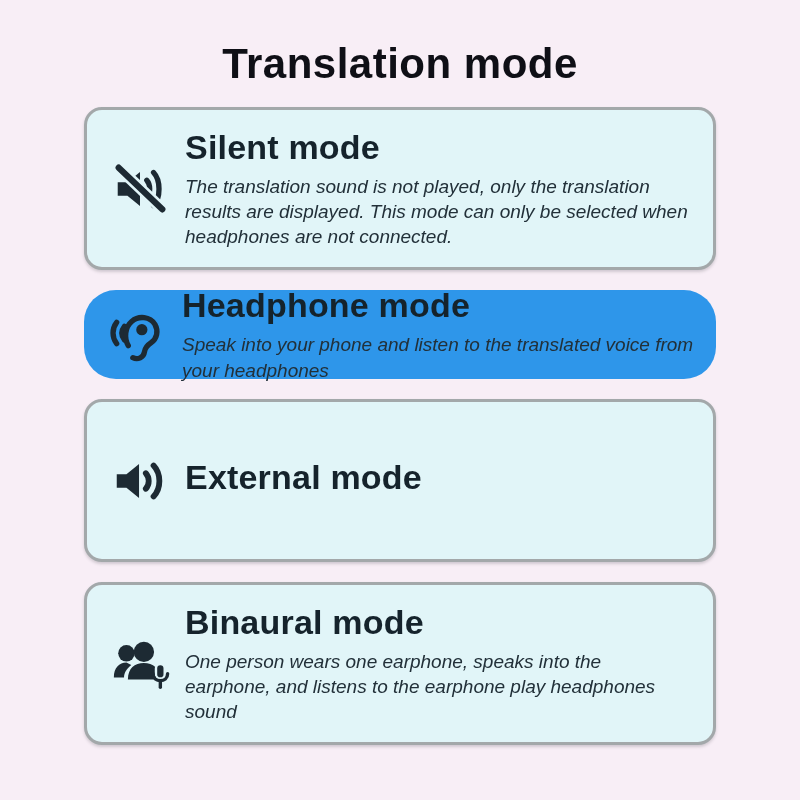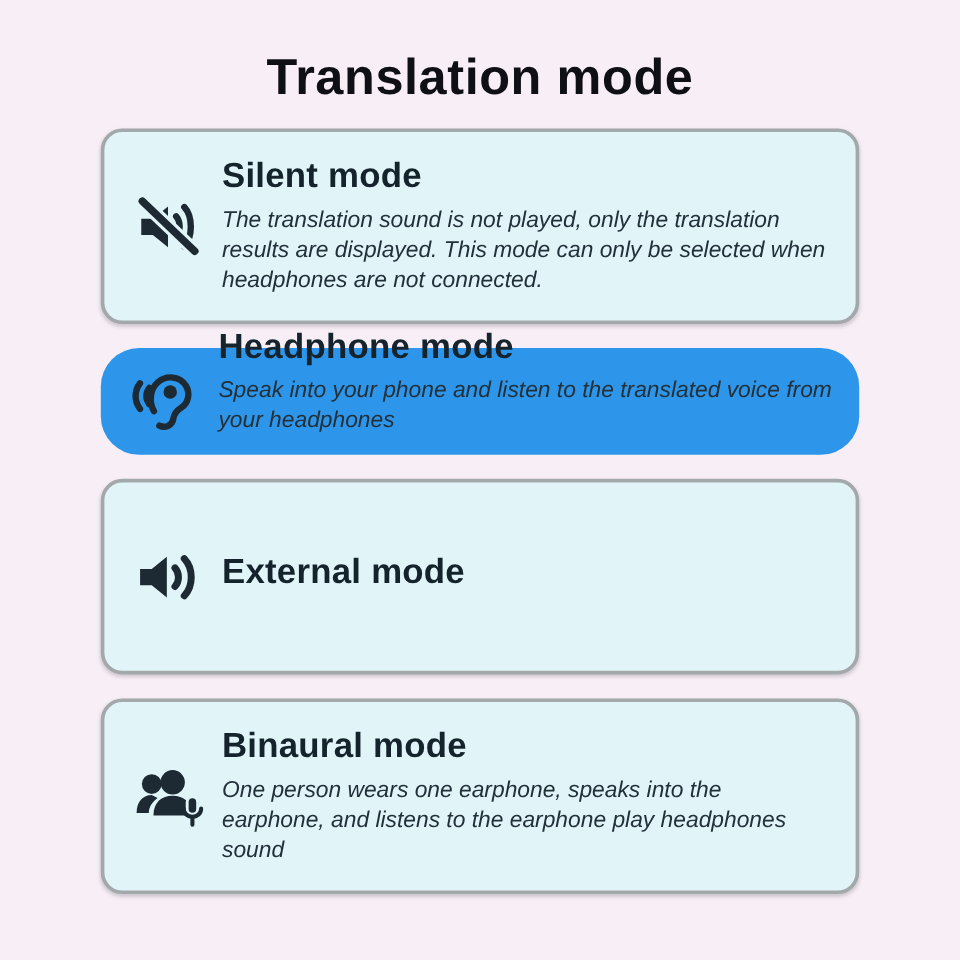"Silent mode" .card-title { font-size: 29px -> 34px }
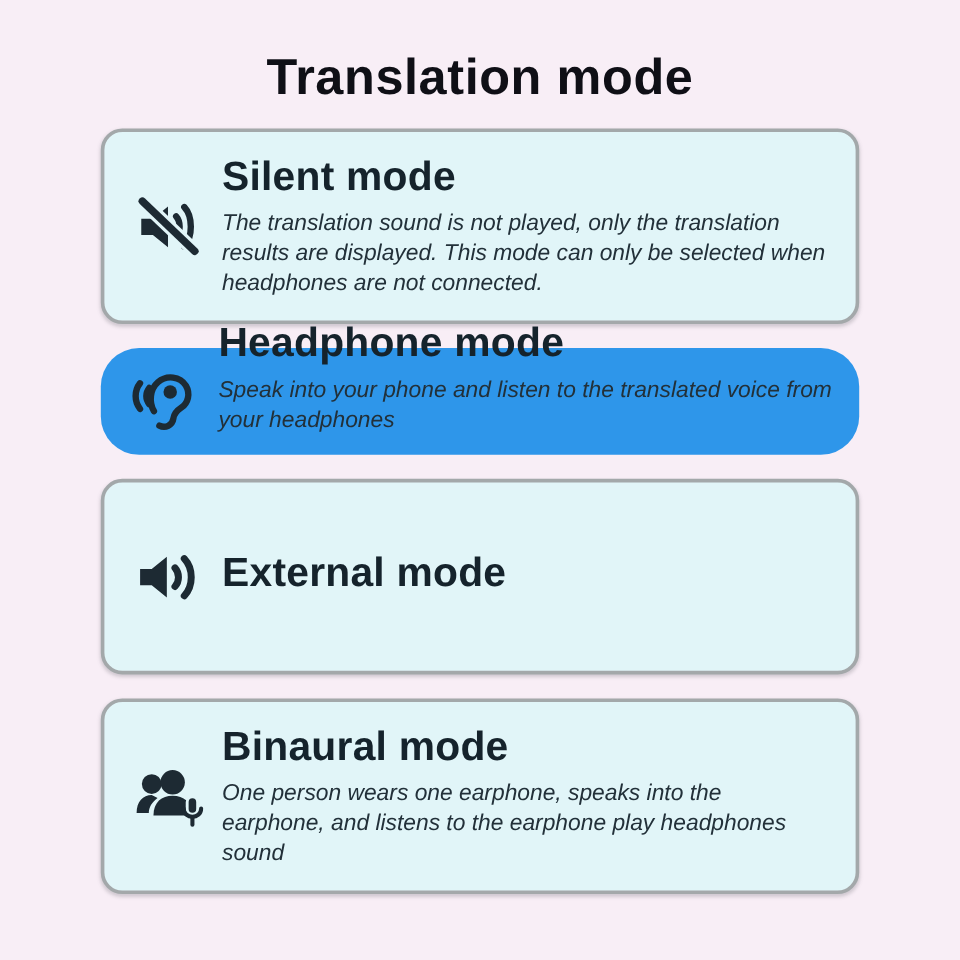"Headphone mode" .card.selected { align-items: flex-end -> none }
